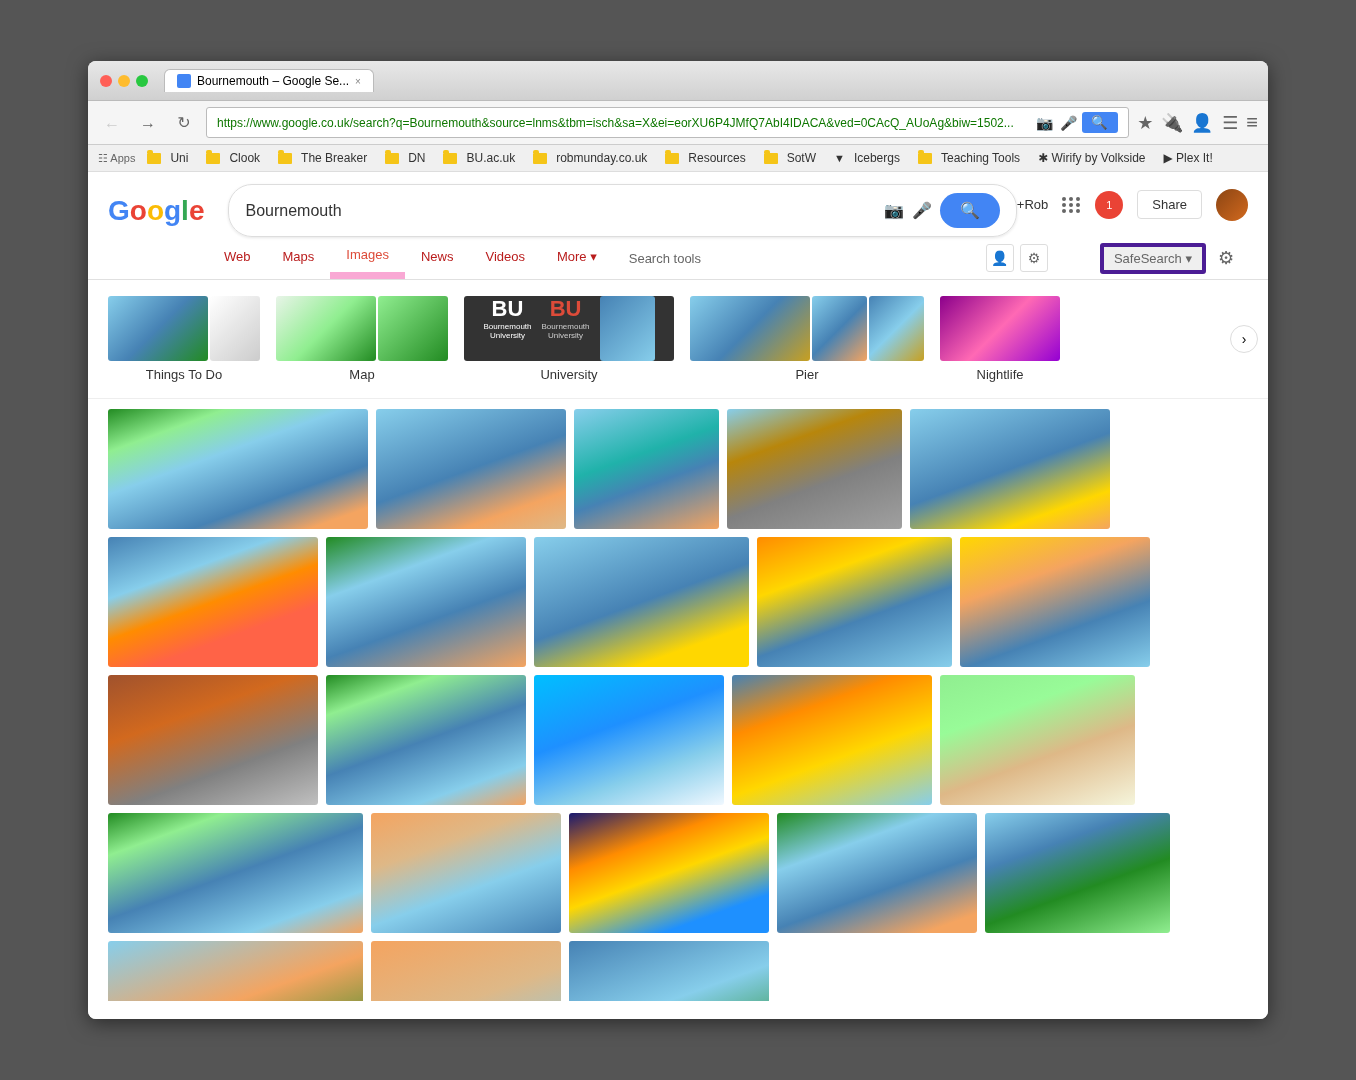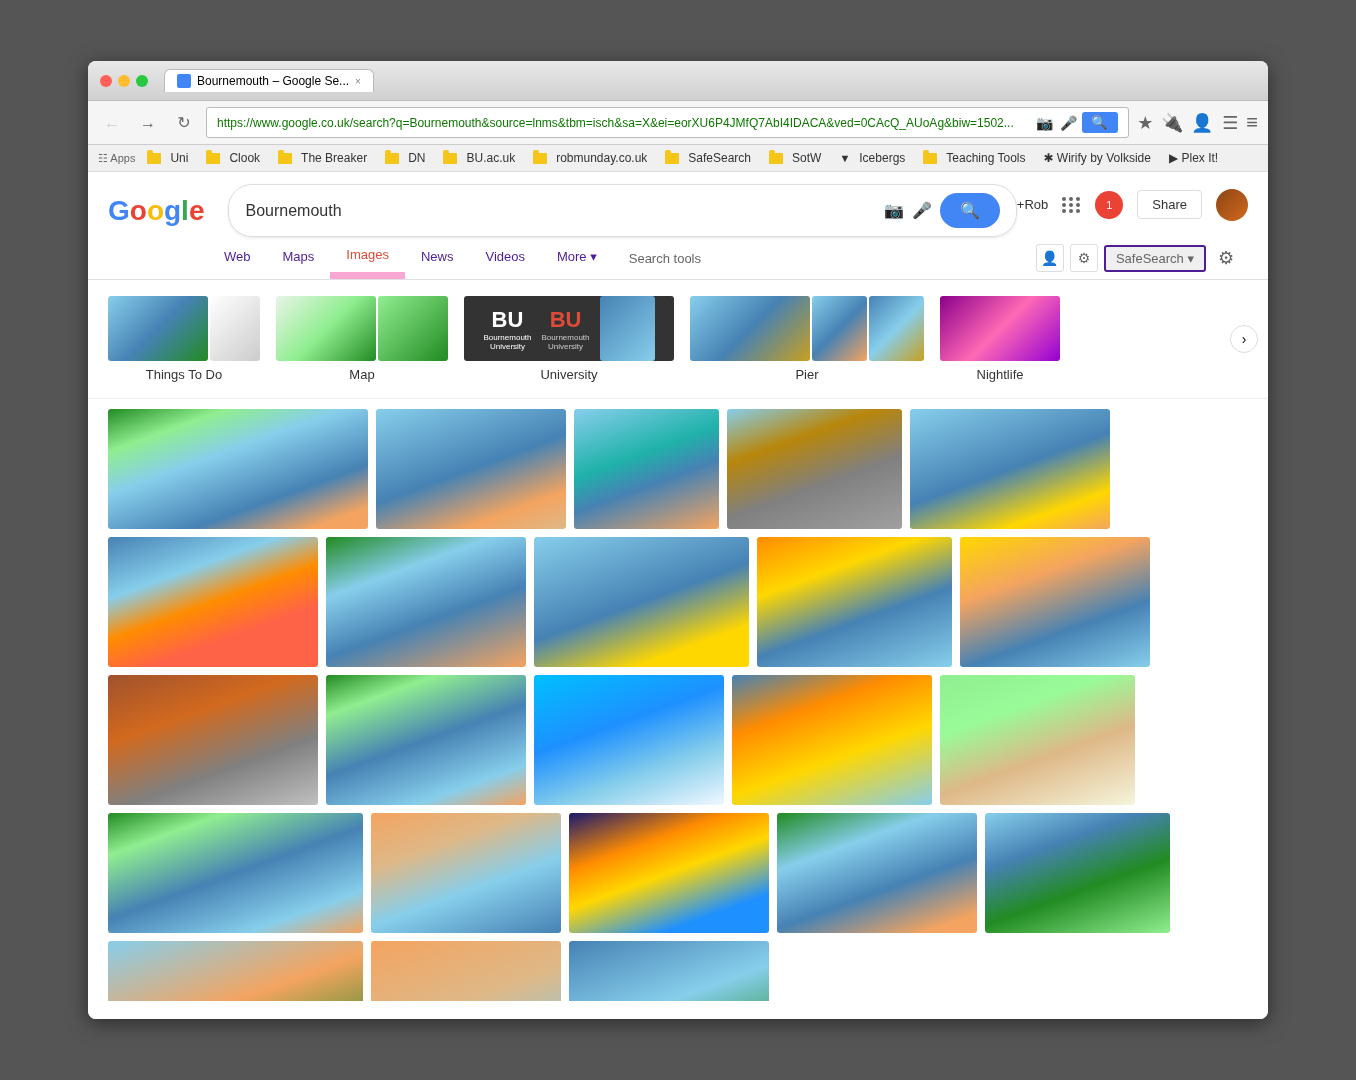"SafeSearch" span { text: SafeSearch -> Resources }
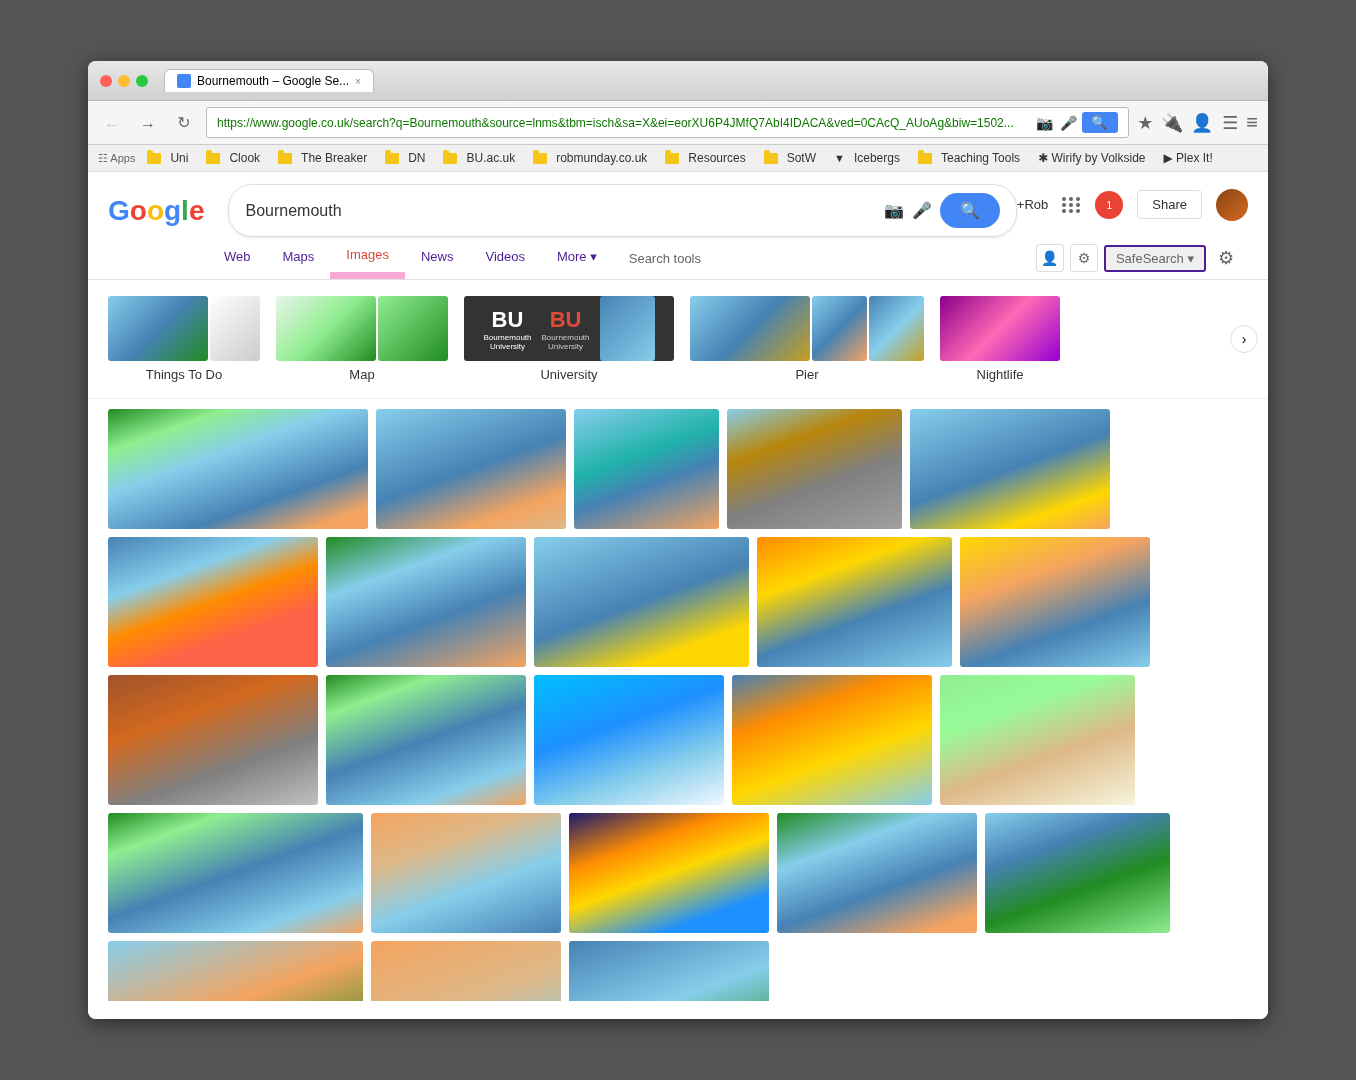"Web" .nav-tab { color: #4c1d95 -> #b91c1c }
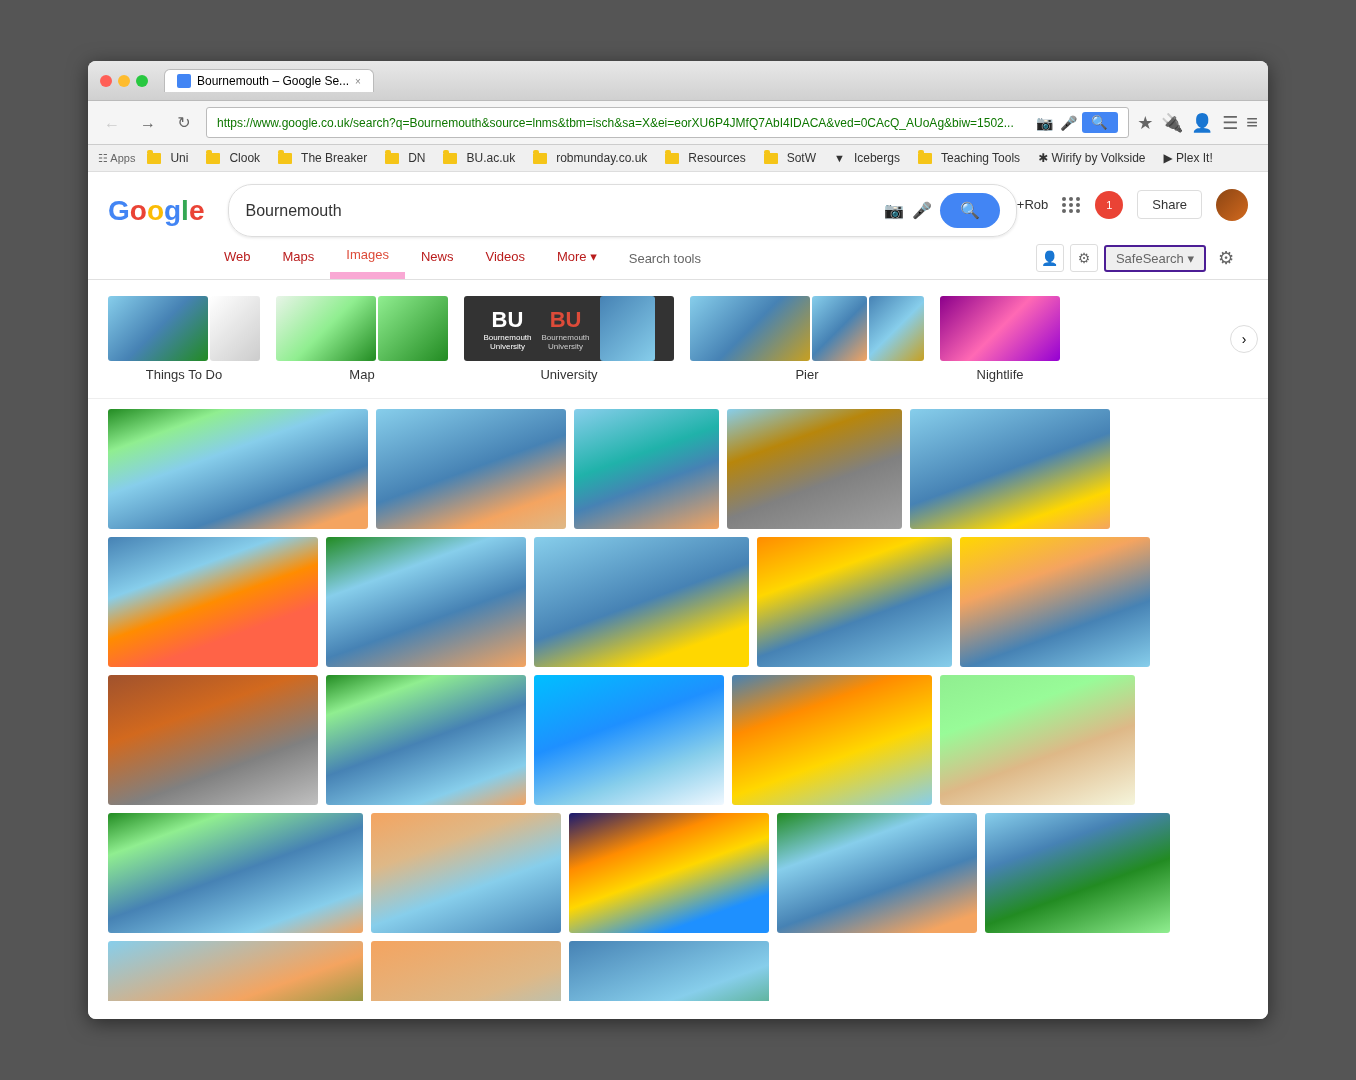"SafeSearch ▾" .safe-search-btn { border: 2px solid #4c1d95 -> 4px solid #4c1d95; margin-left: none -> 46px }
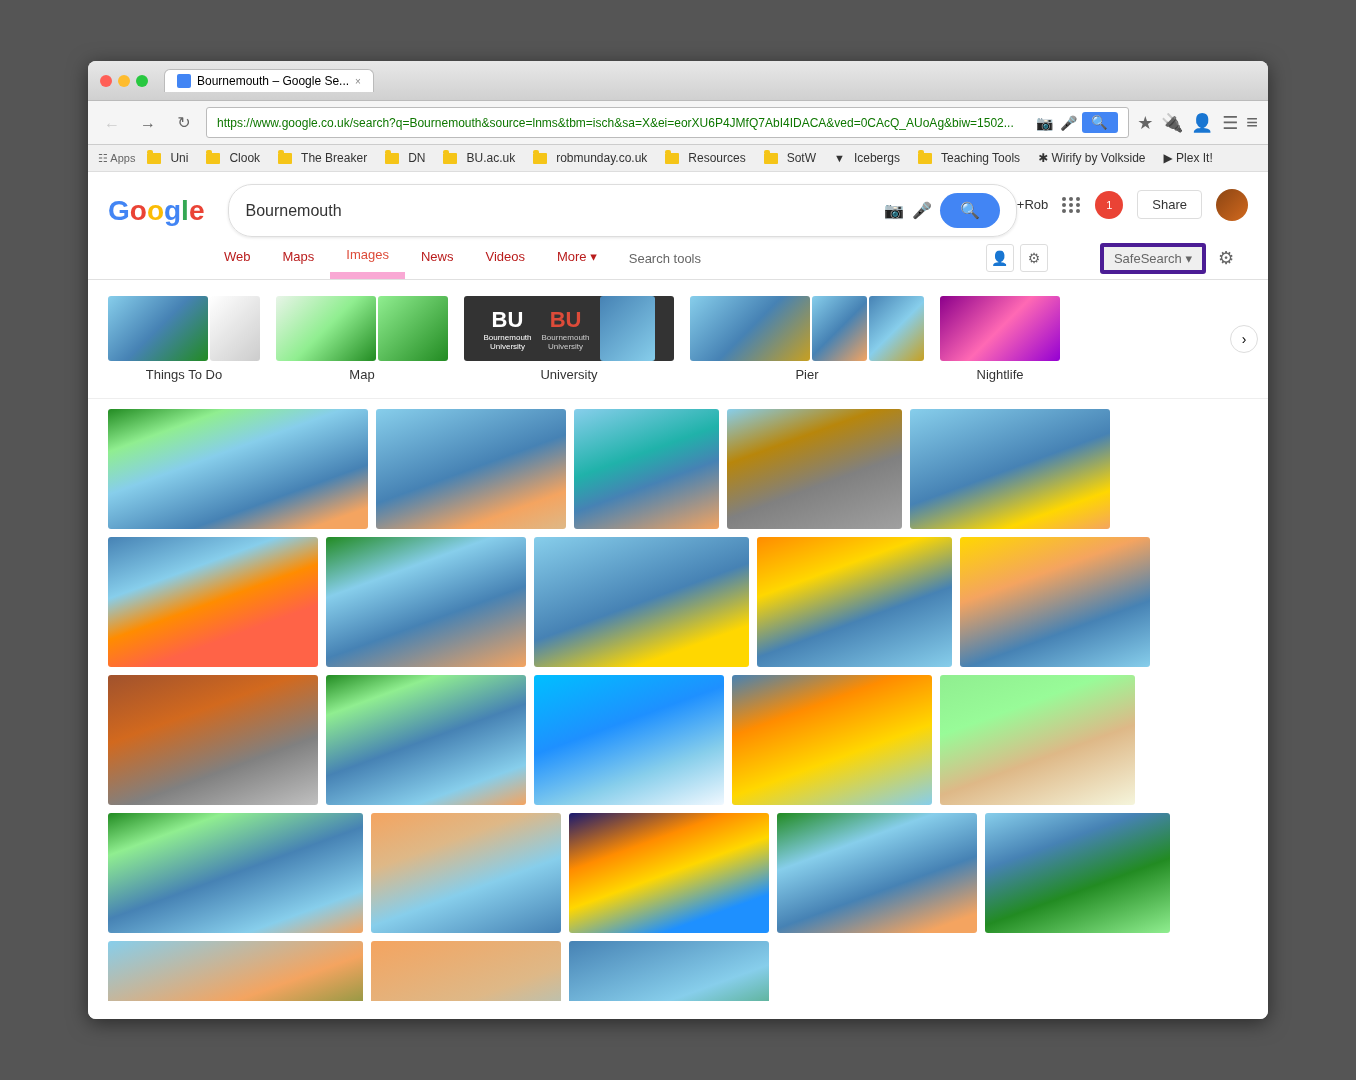"BU" div.img-block { align-items: center -> none }
